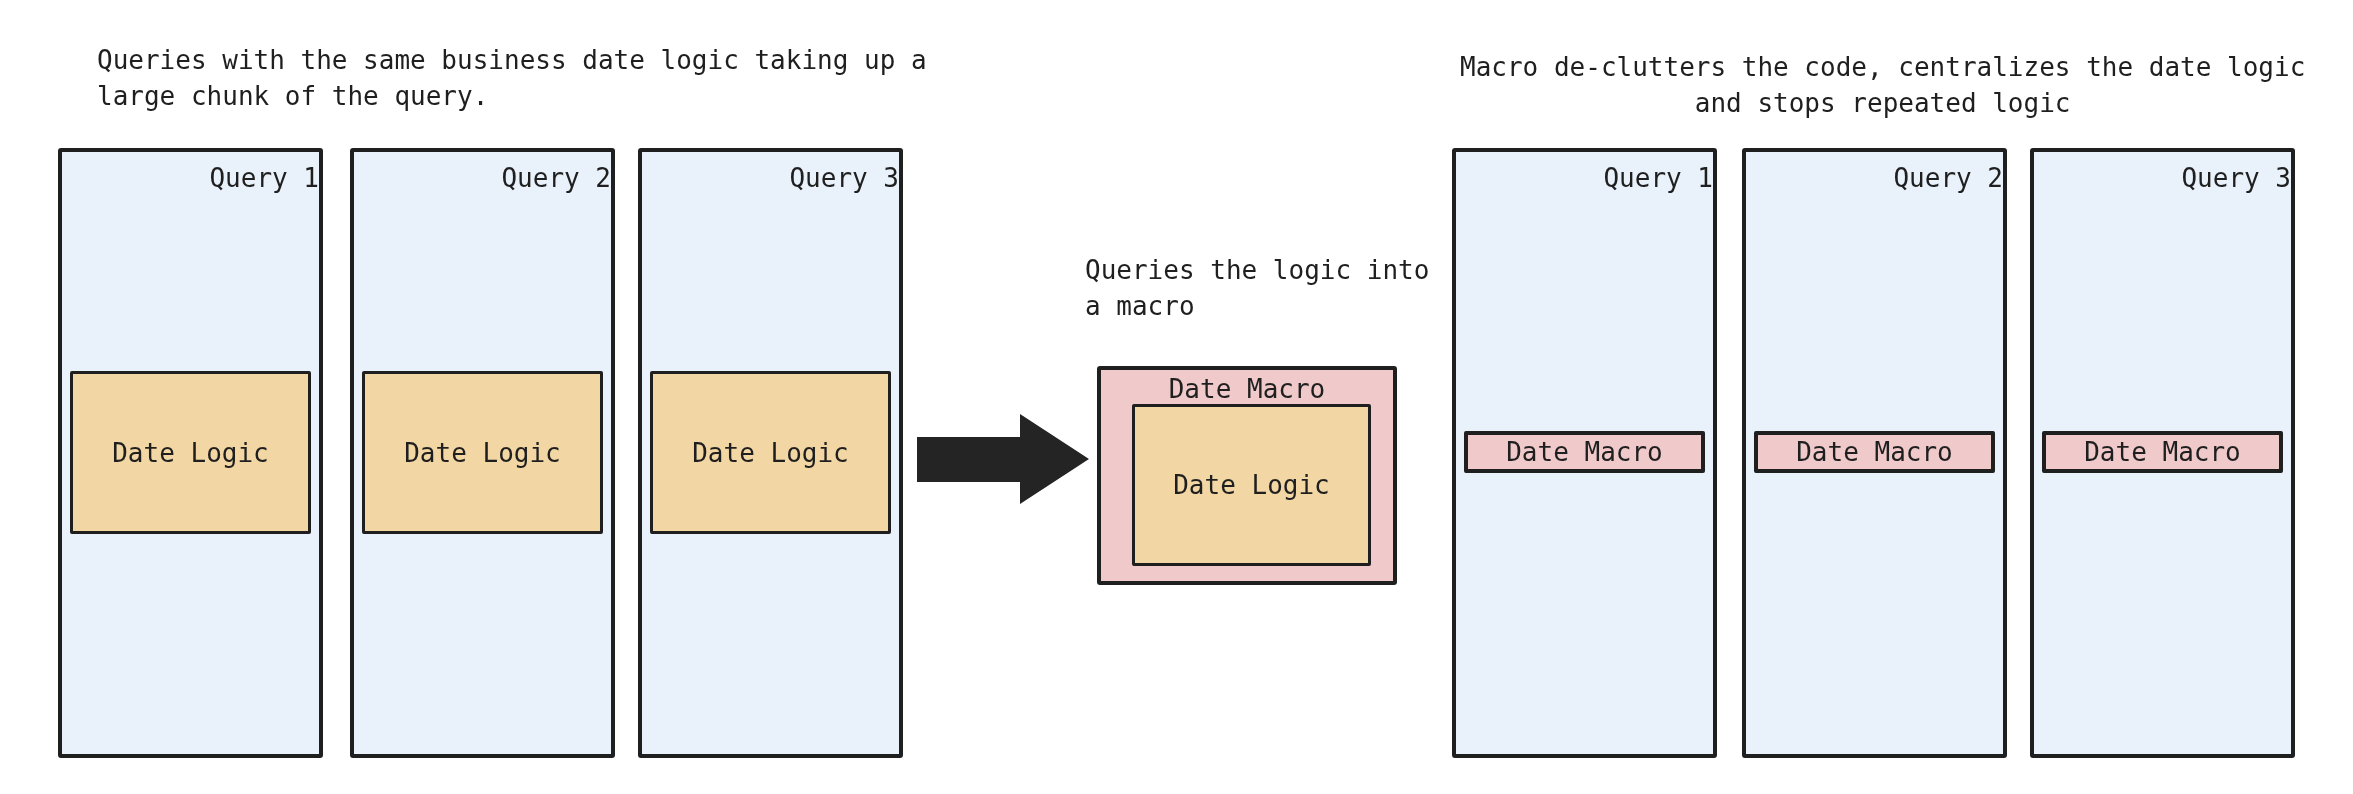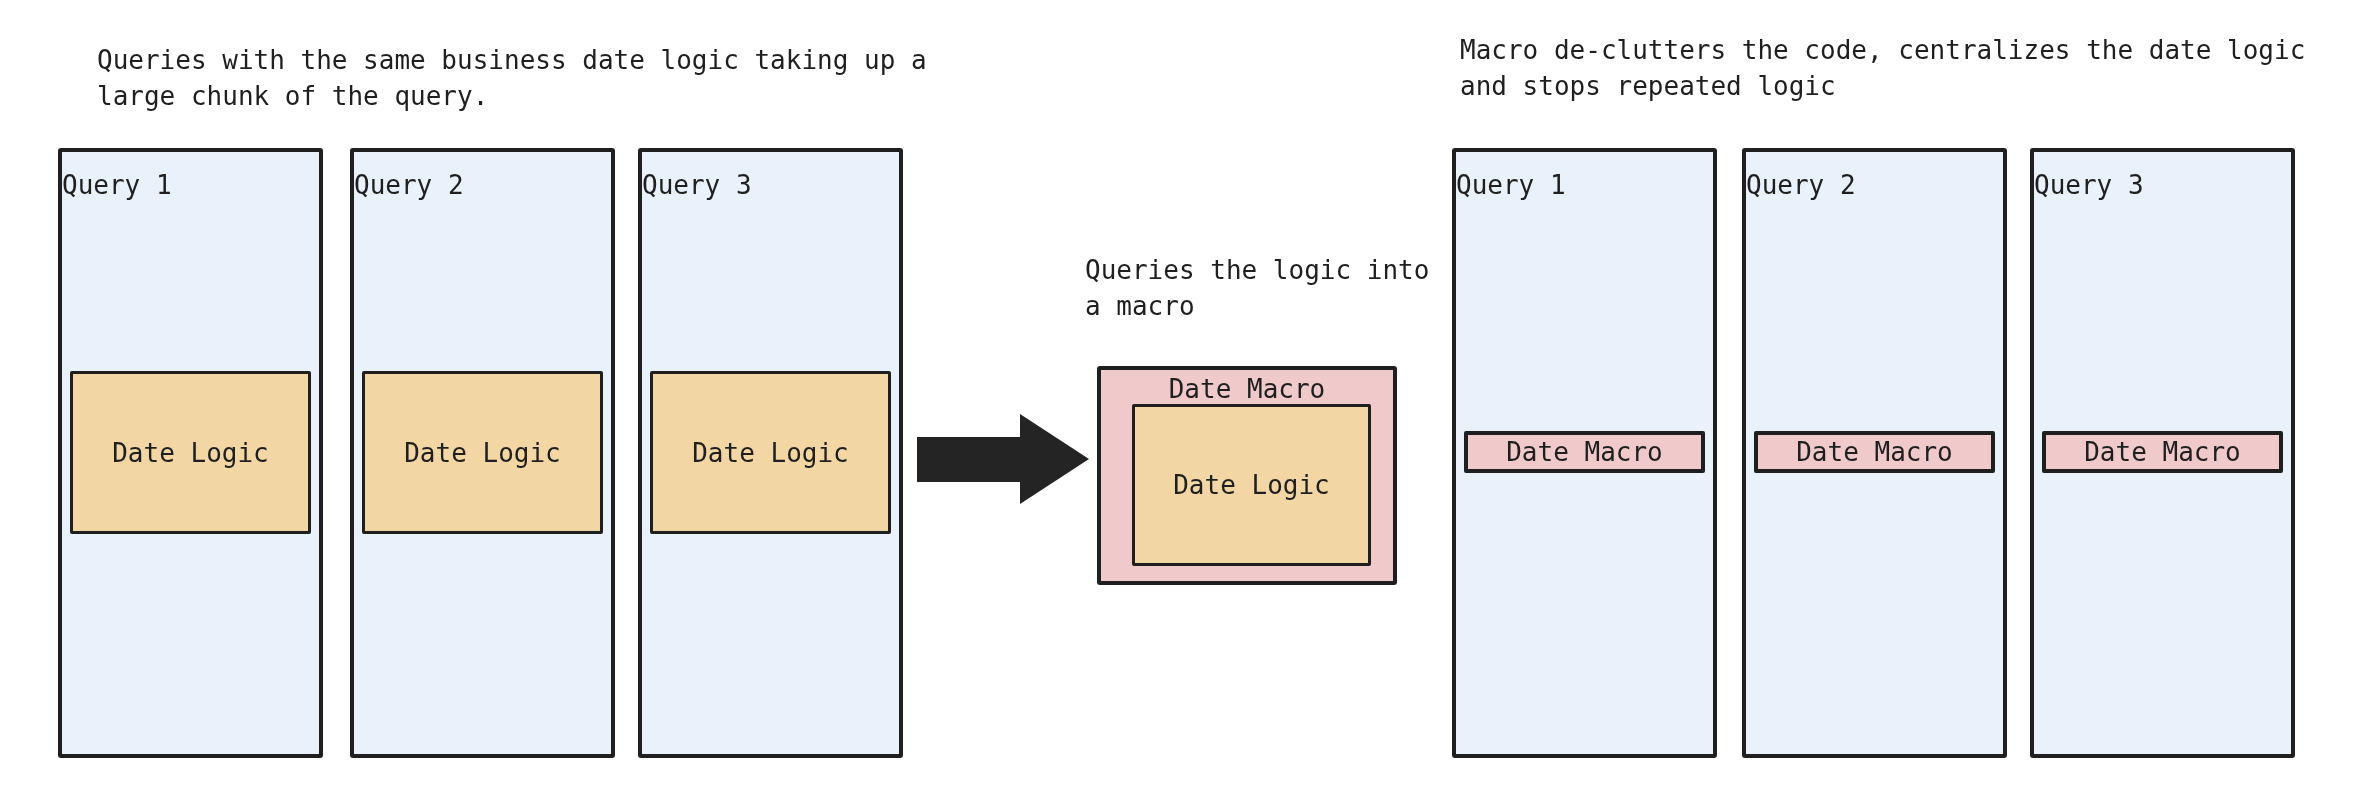"Macro de-clutters the code, centralizes" .caption-right { text-align: none -> center; top: 32px -> 49px }
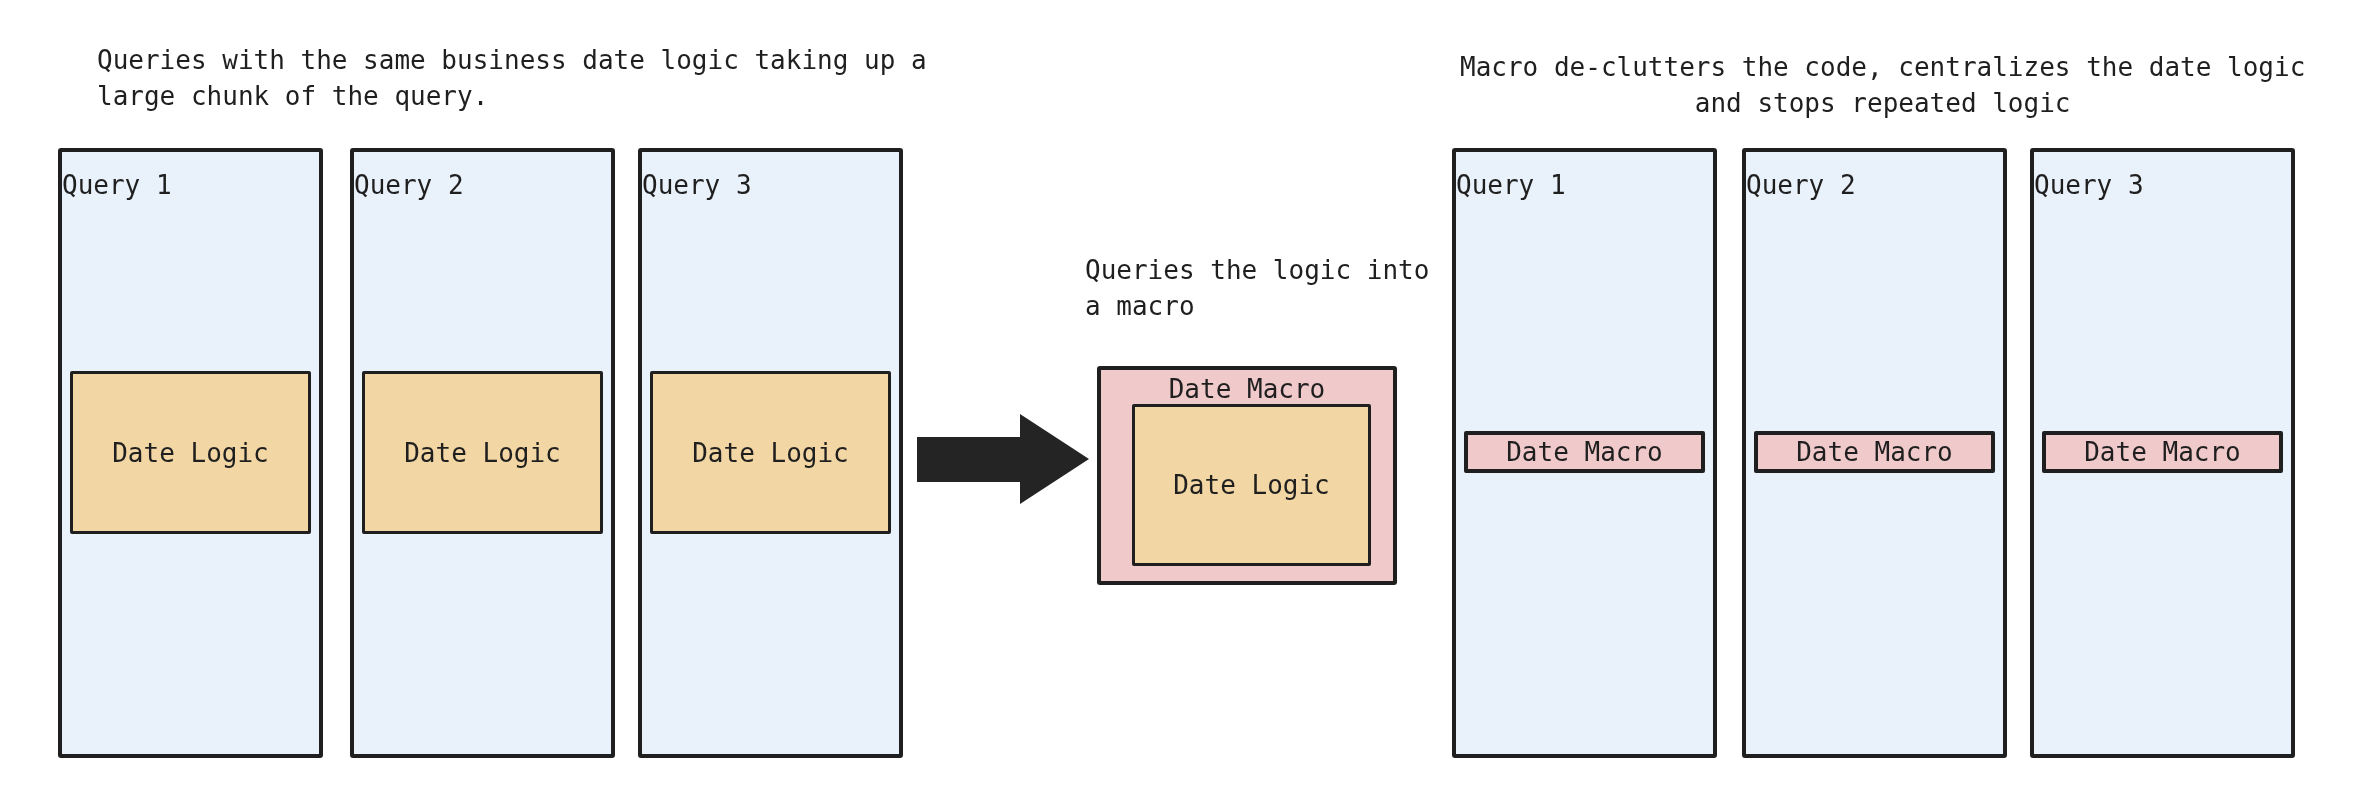"Query 1" .query-title { margin-top: 16px -> 9px; text-align: left -> right }
